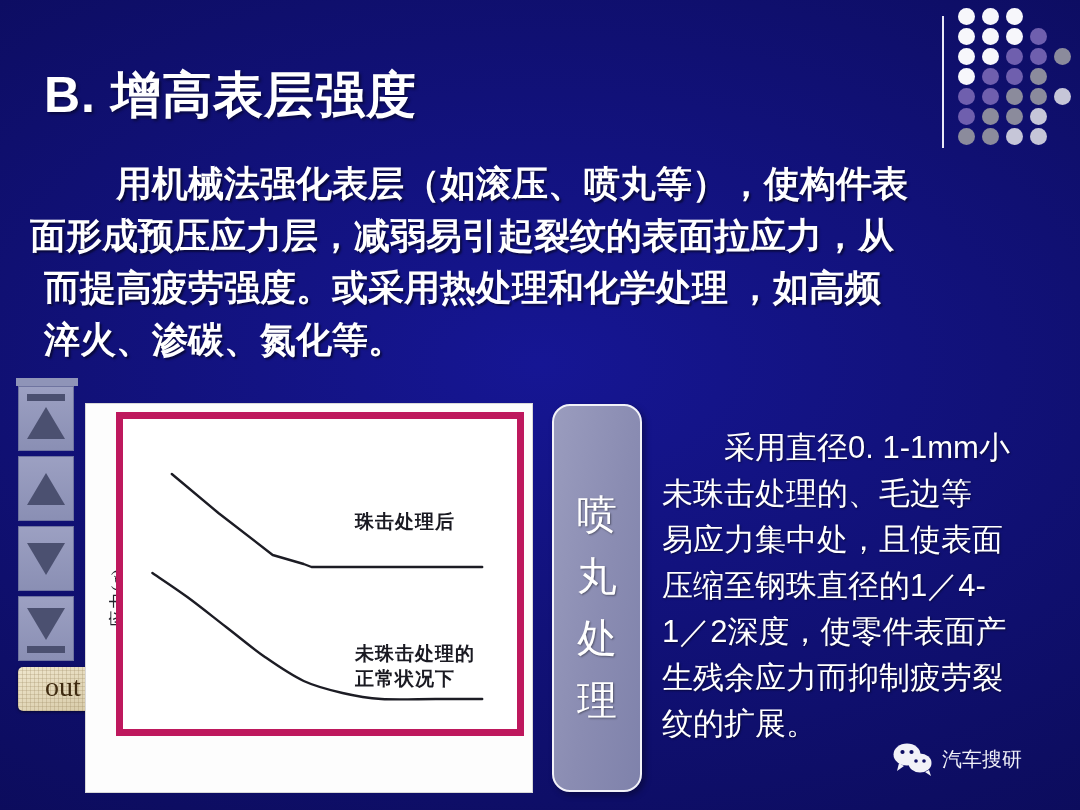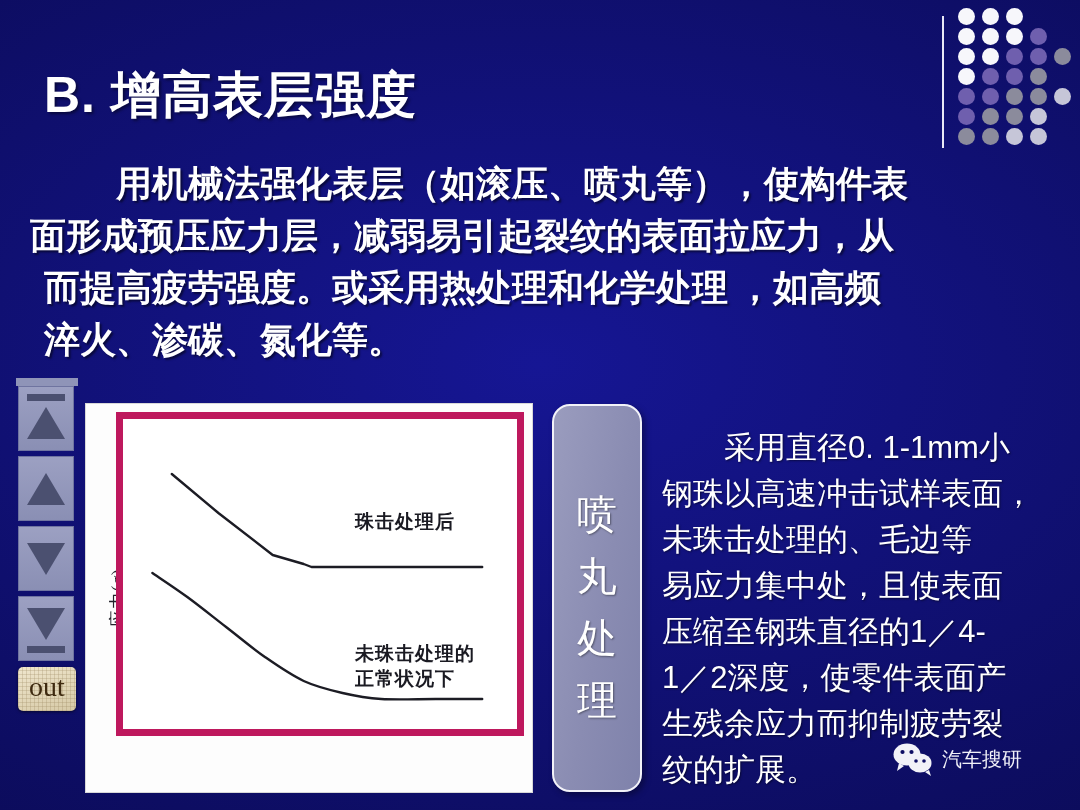"钢珠以高速冲击试样表面，" span.ln { html: <span>钢珠以高速冲击试样表面，</span> -> none }
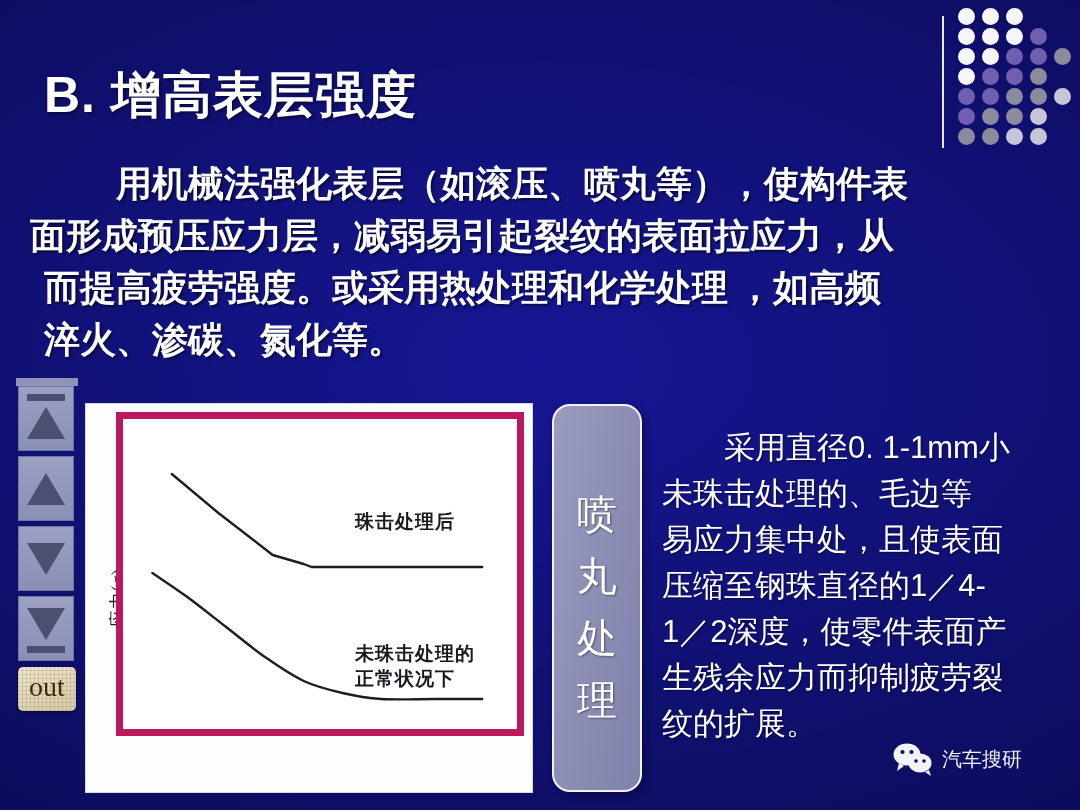"out" #out-btn { padding-left: none -> 32px }
